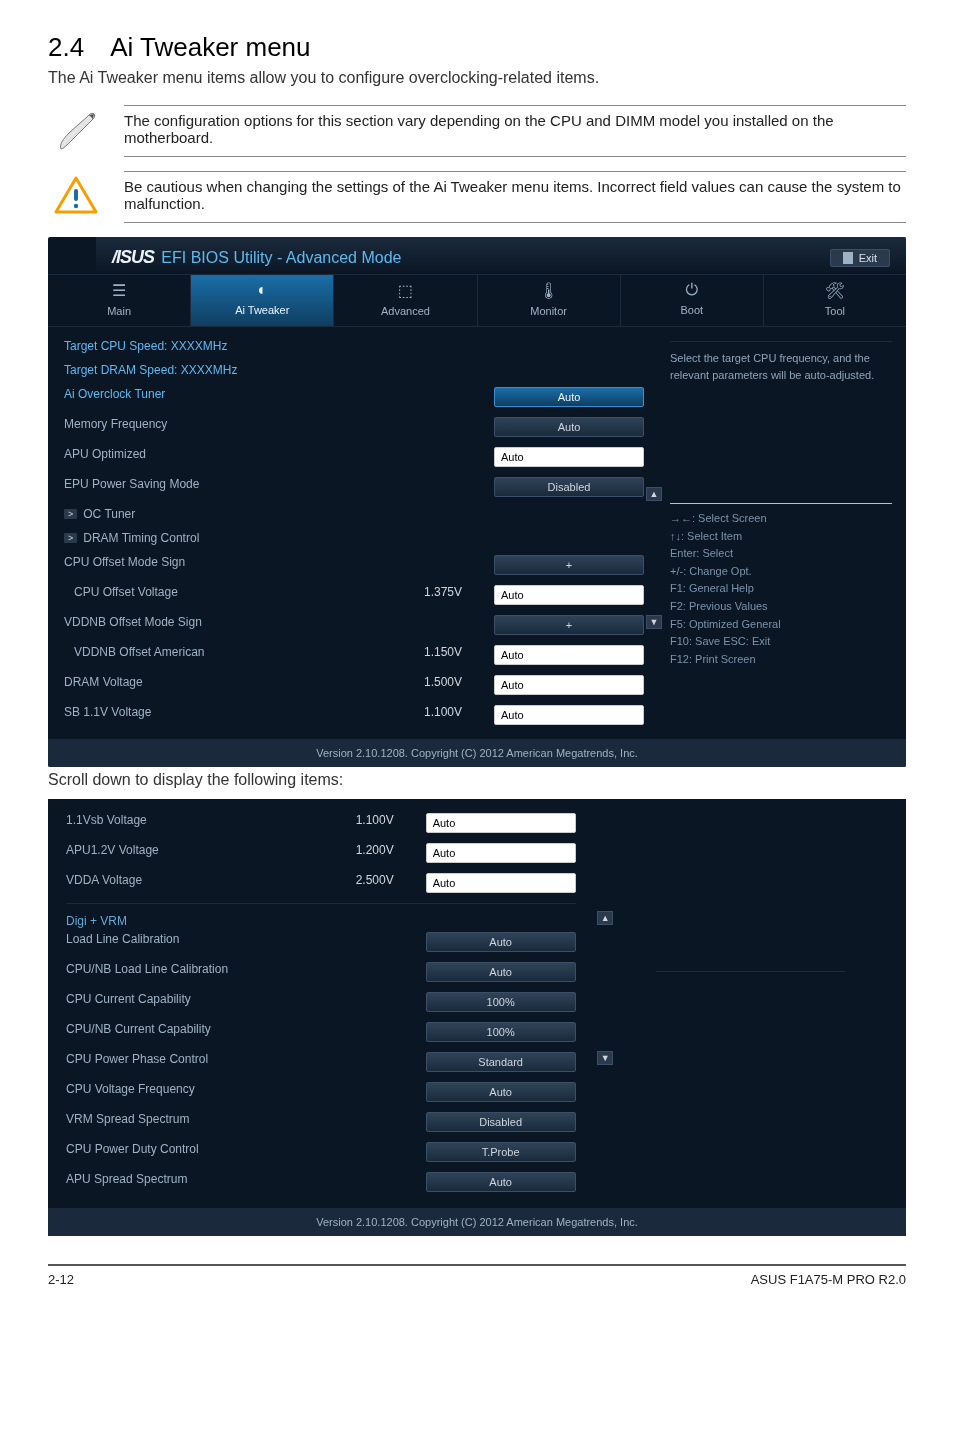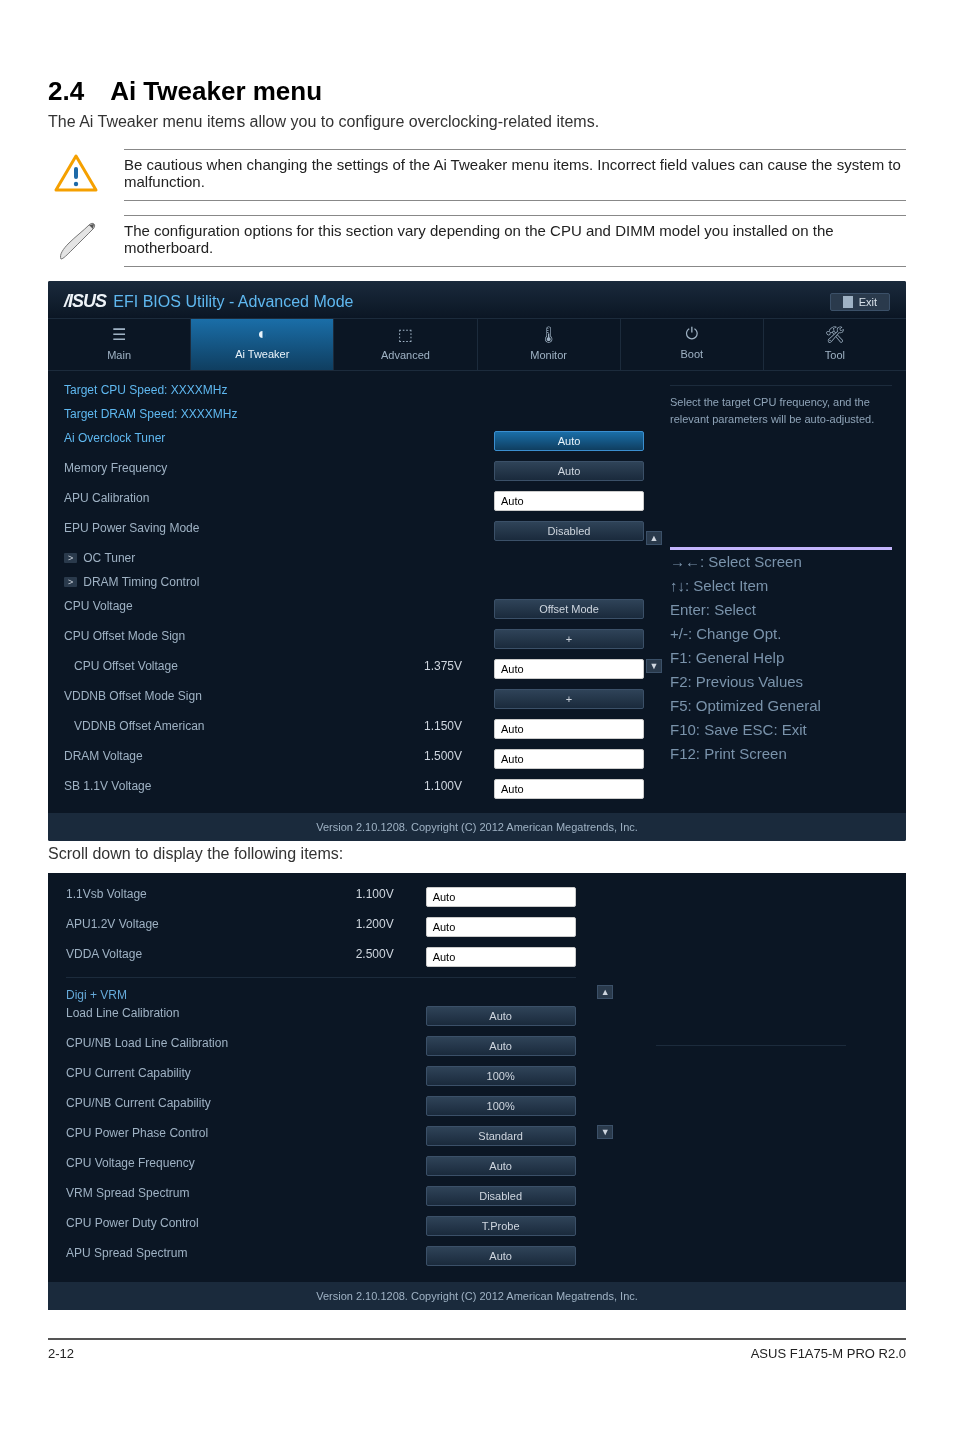"2.4 Ai Tweaker menu" h1 { font-weight: bold -> normal; margin-top: 44px -> none }
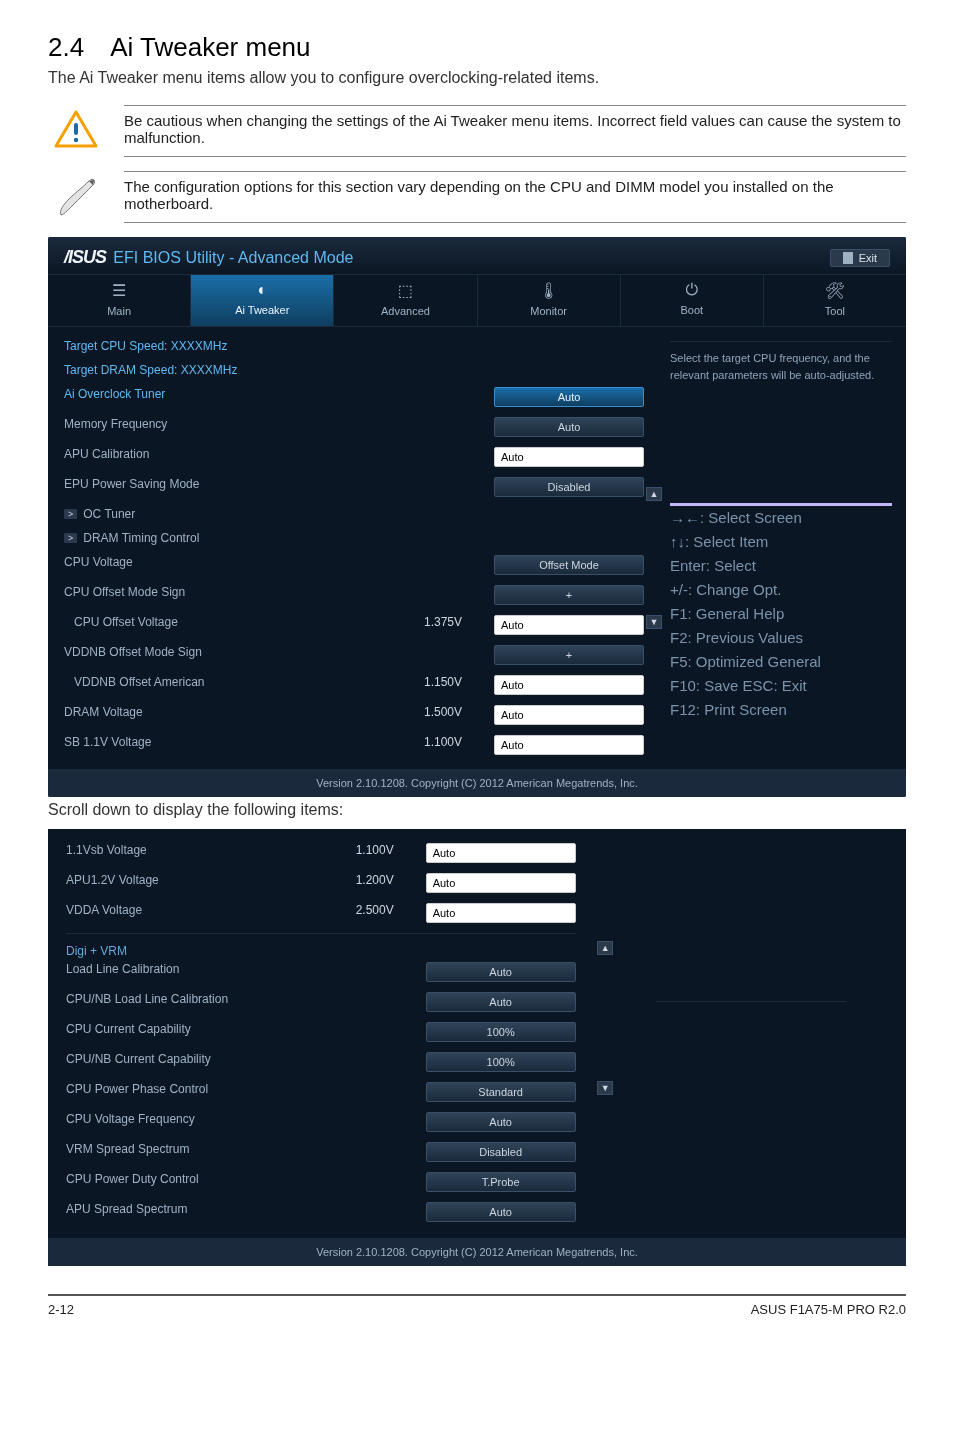"Be cautious when changing the" div.callout { order: before "The configuration options for this" -> after "The configuration options for this" }
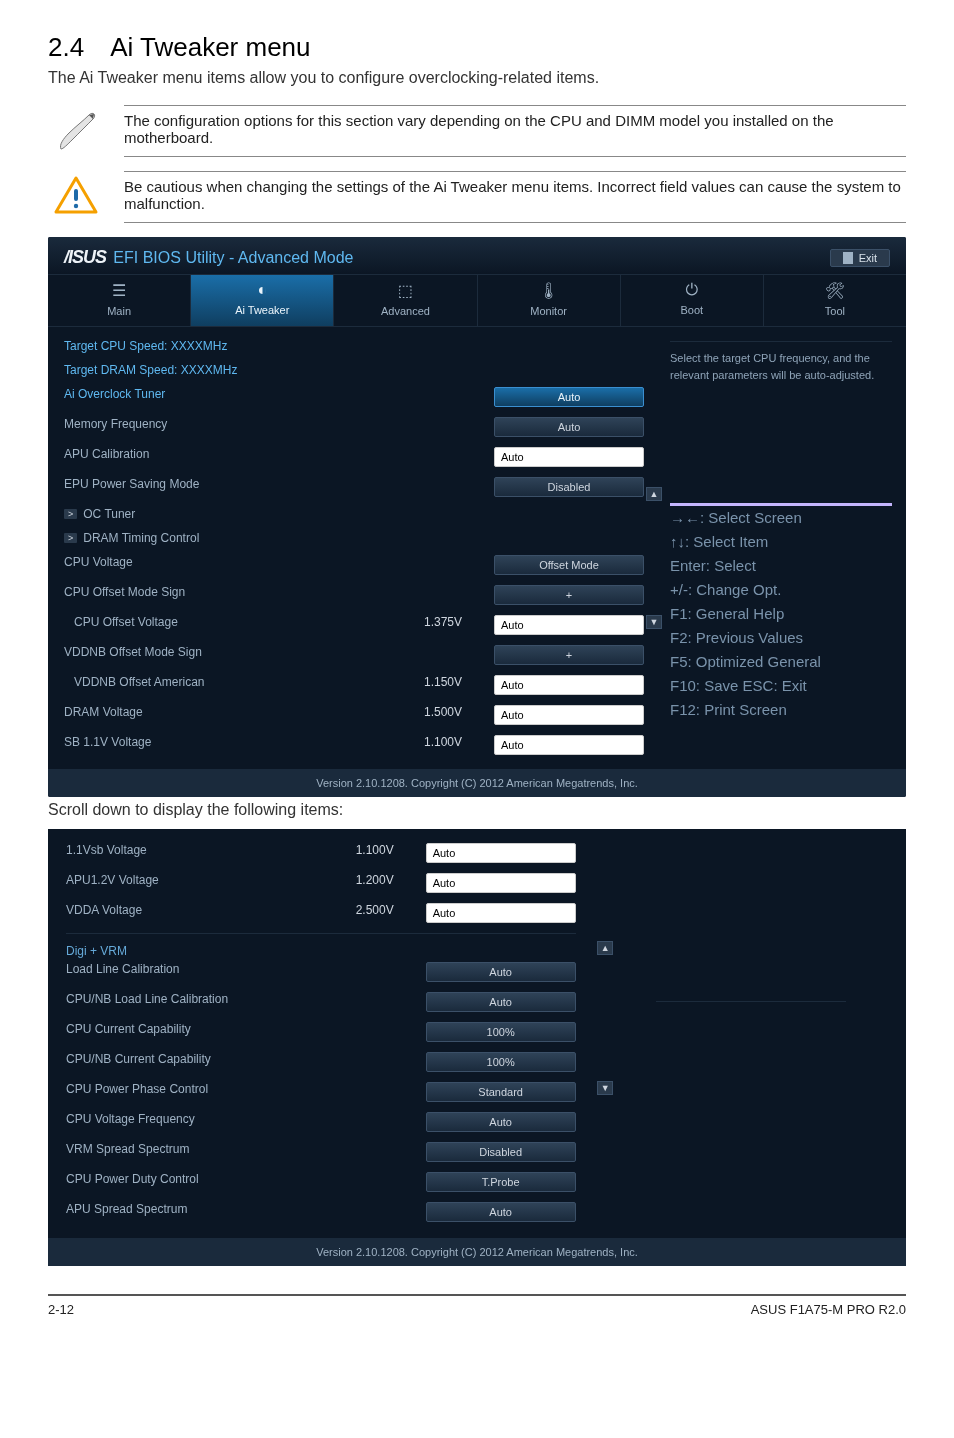"/ISUS EFI BIOS Utility -" .bios-header { margin-left: none -> 48px }
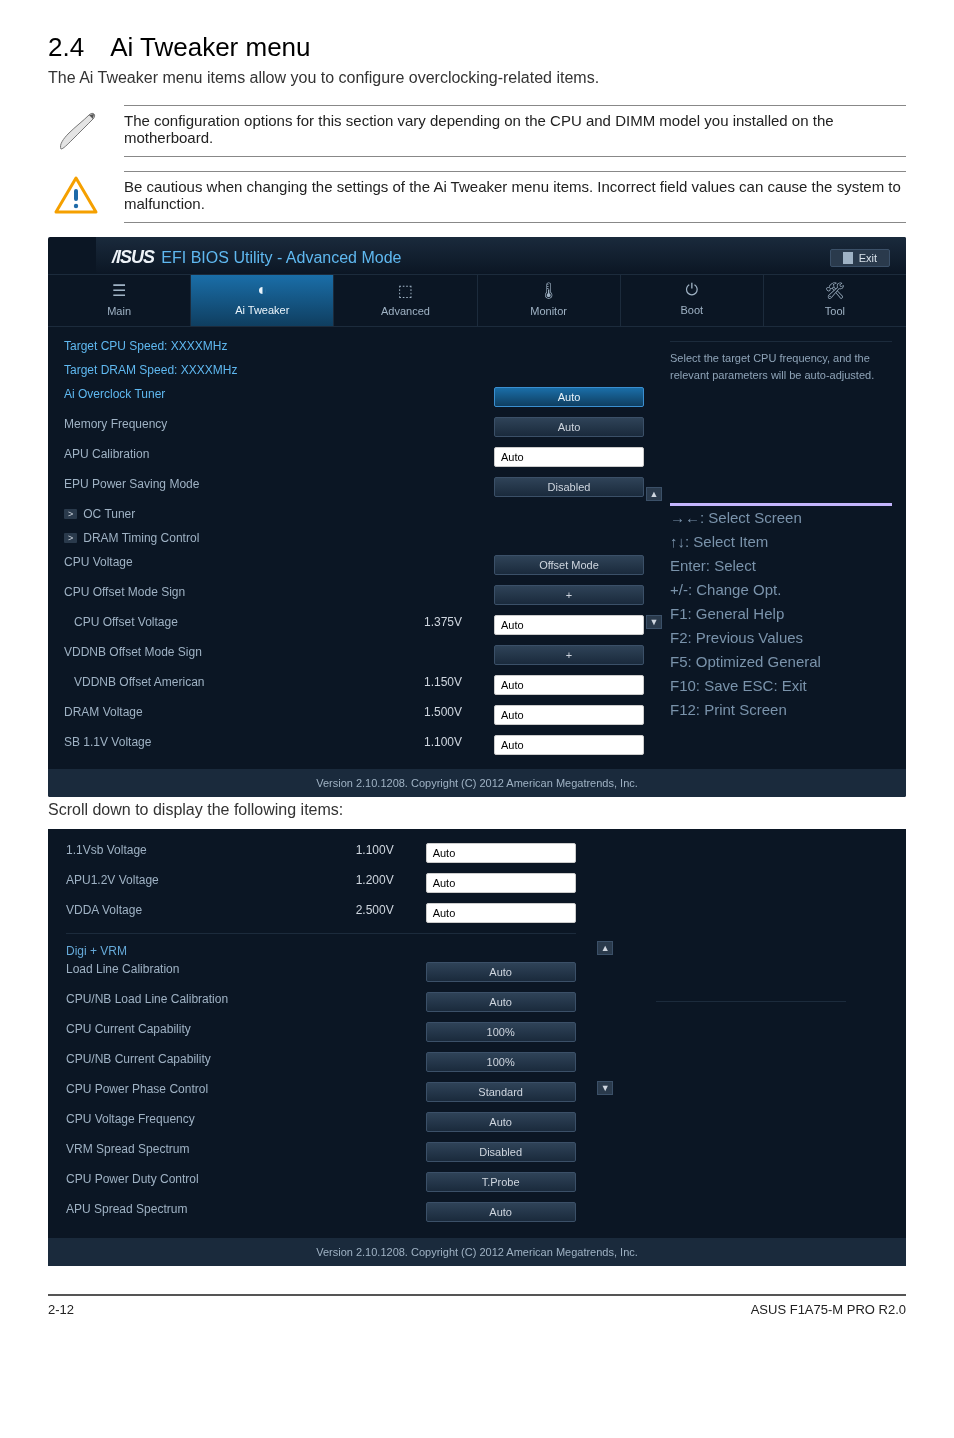"APU Calibration" span.lbl { text: Calibration -> Optimized }
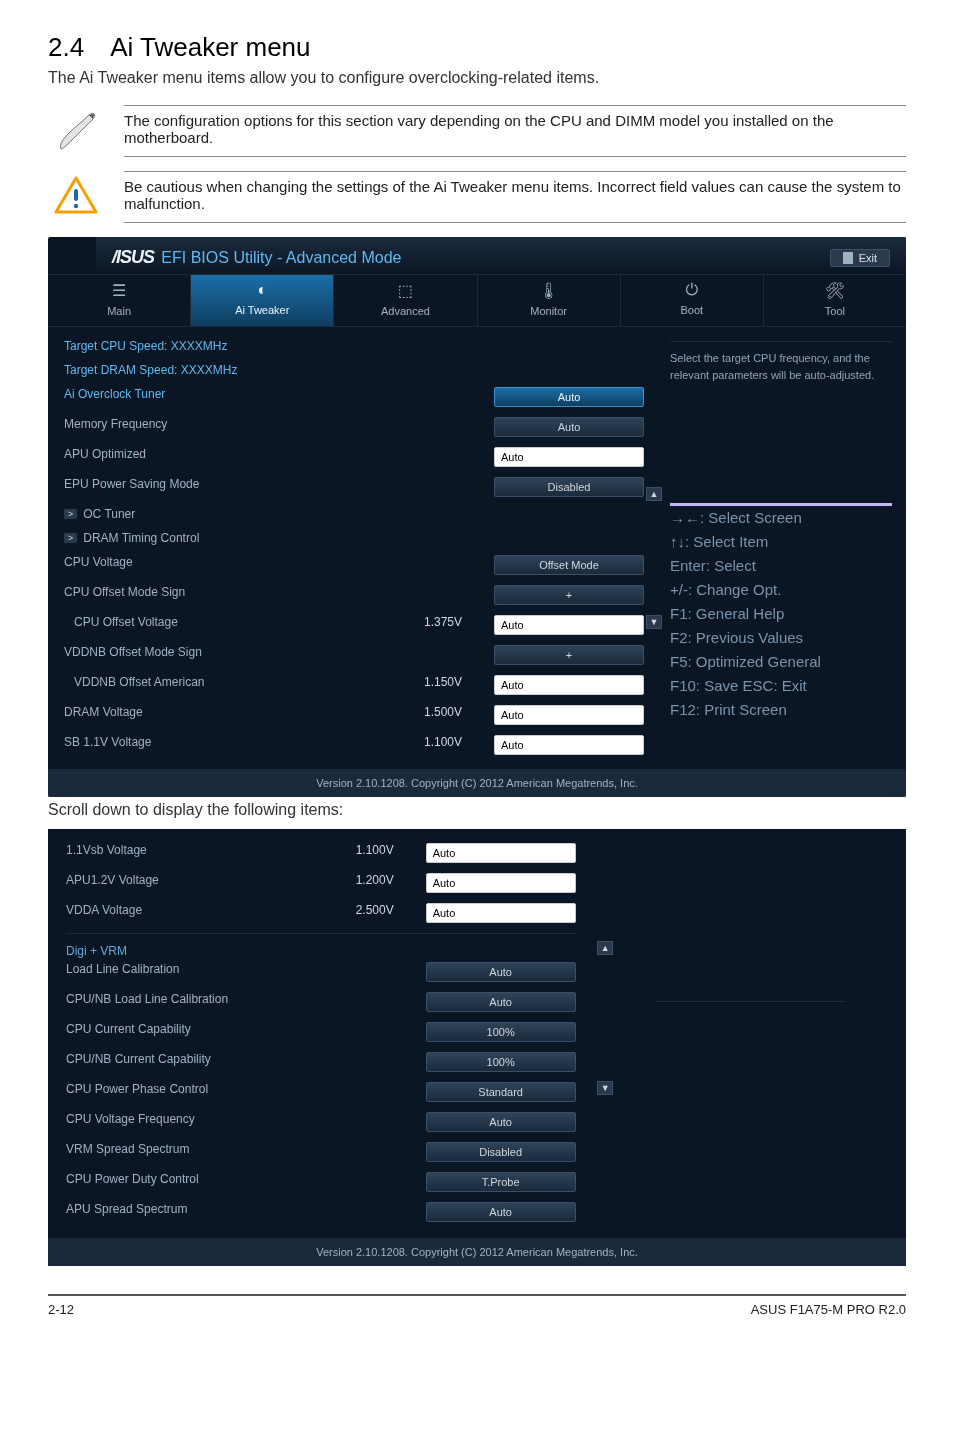"→←: Select Screen" .keyhelp { border-top: 3px solid #c4b5fd -> 1px solid #c4b5fd; font-size: 15px -> 11px; padding-top: none -> 6px }
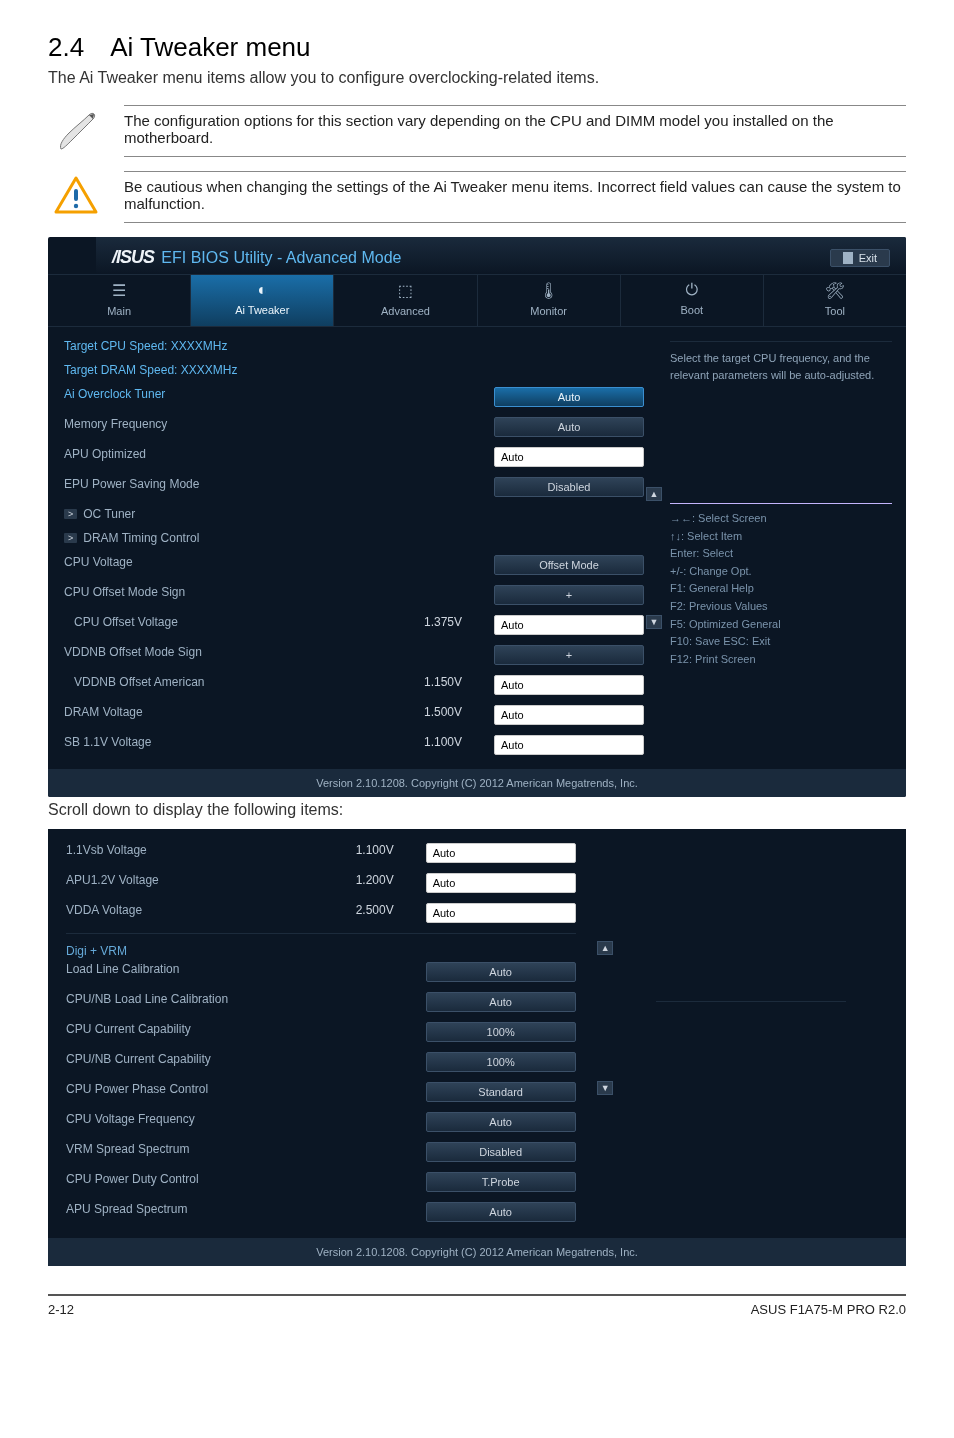"CPU Voltage" div.field { html: <div> <span>CPU Voltage</span> <div>Offset Mode</div> </div> -> none }
